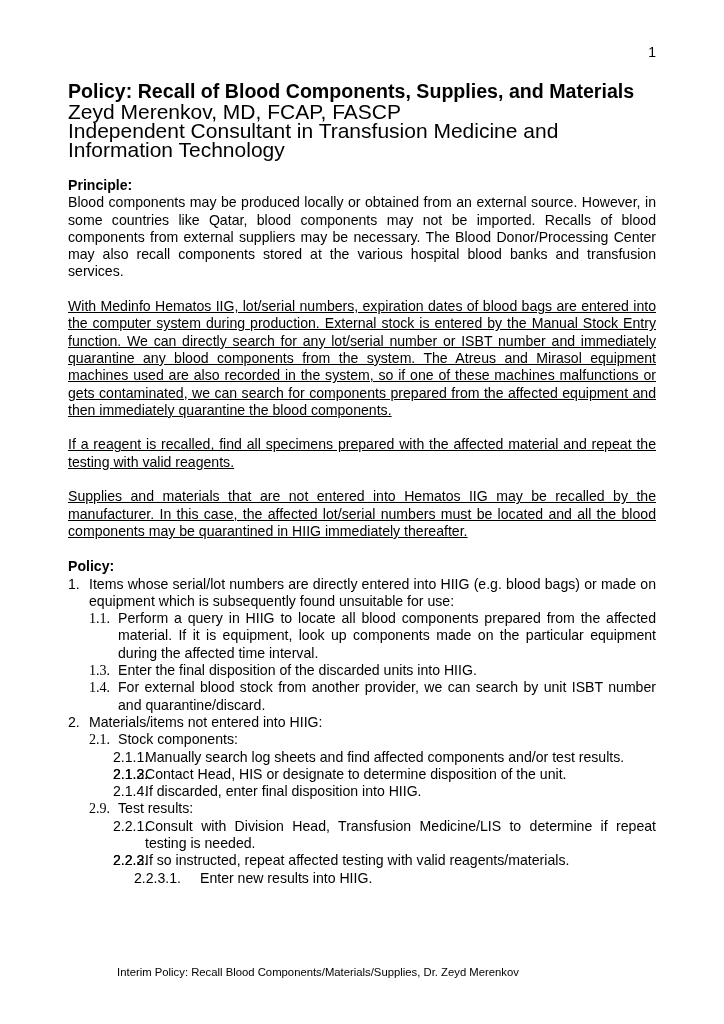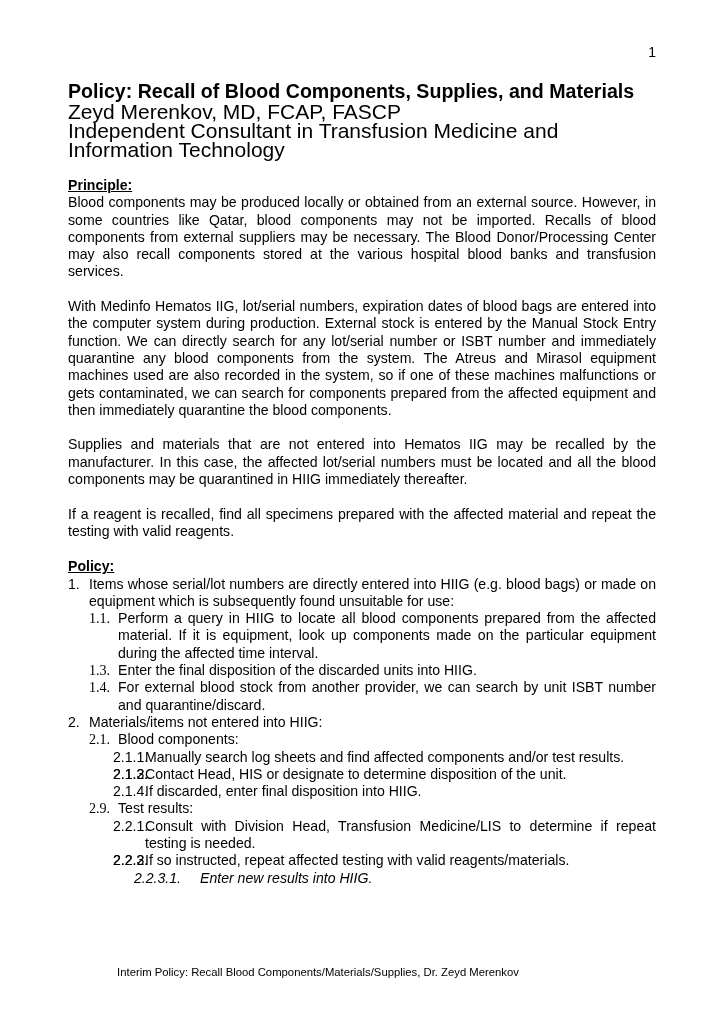"Principle:" .section-heading { text-decoration: underline -> none }
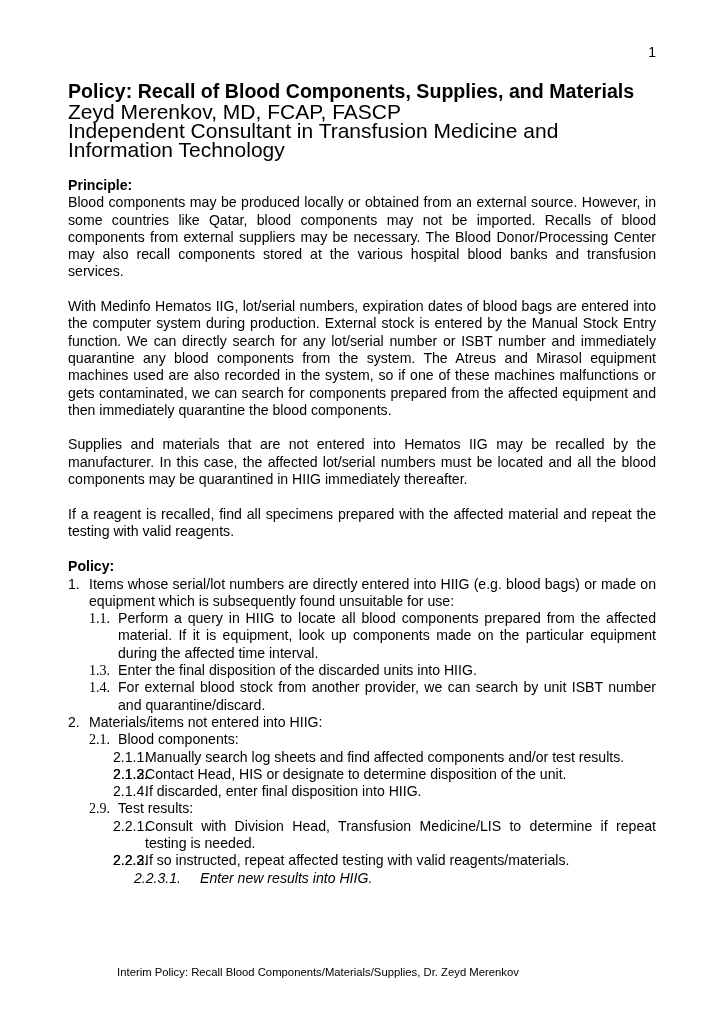"With Medinfo Hematos IIG, lot/serial" p.para + p.para { text-decoration: none -> underline }
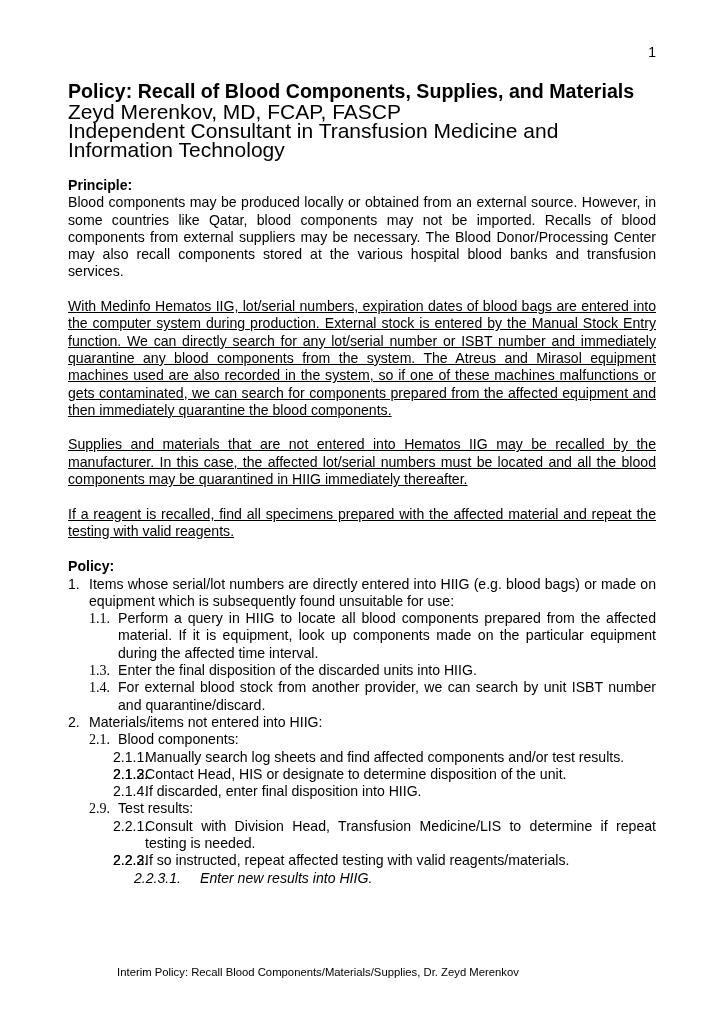"Supplies and materials that are" p.para { order: before "If a reagent is recalled," -> after "If a reagent is recalled," }
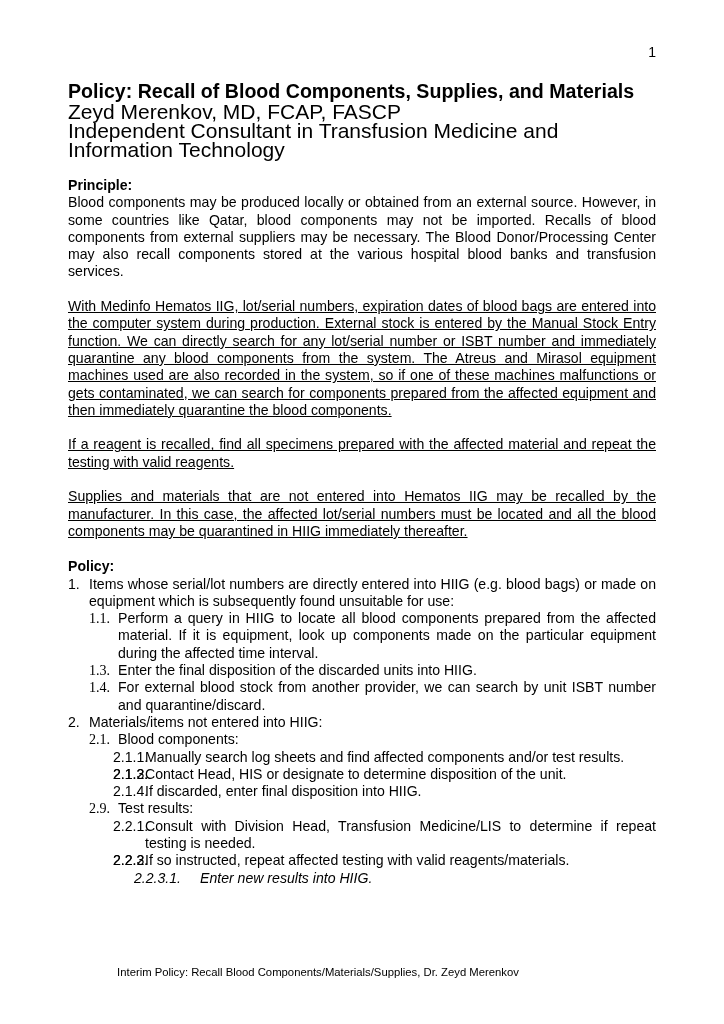"Blood components:" span { text: Blood -> Stock }
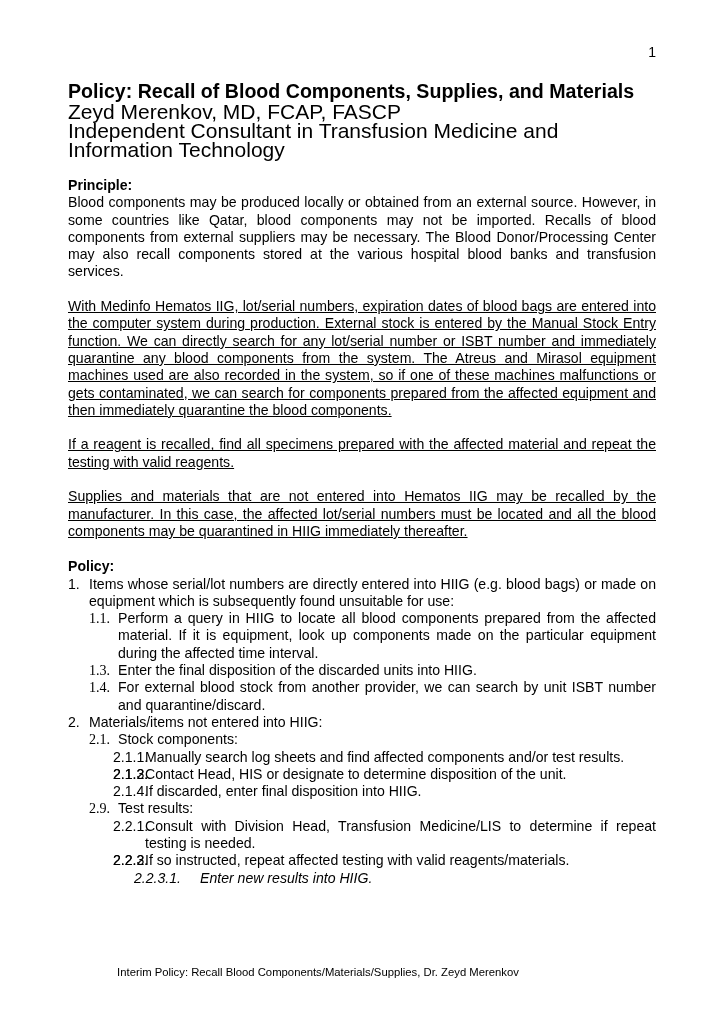"2.2.3.1." .l4 { font-style: italic -> none }
